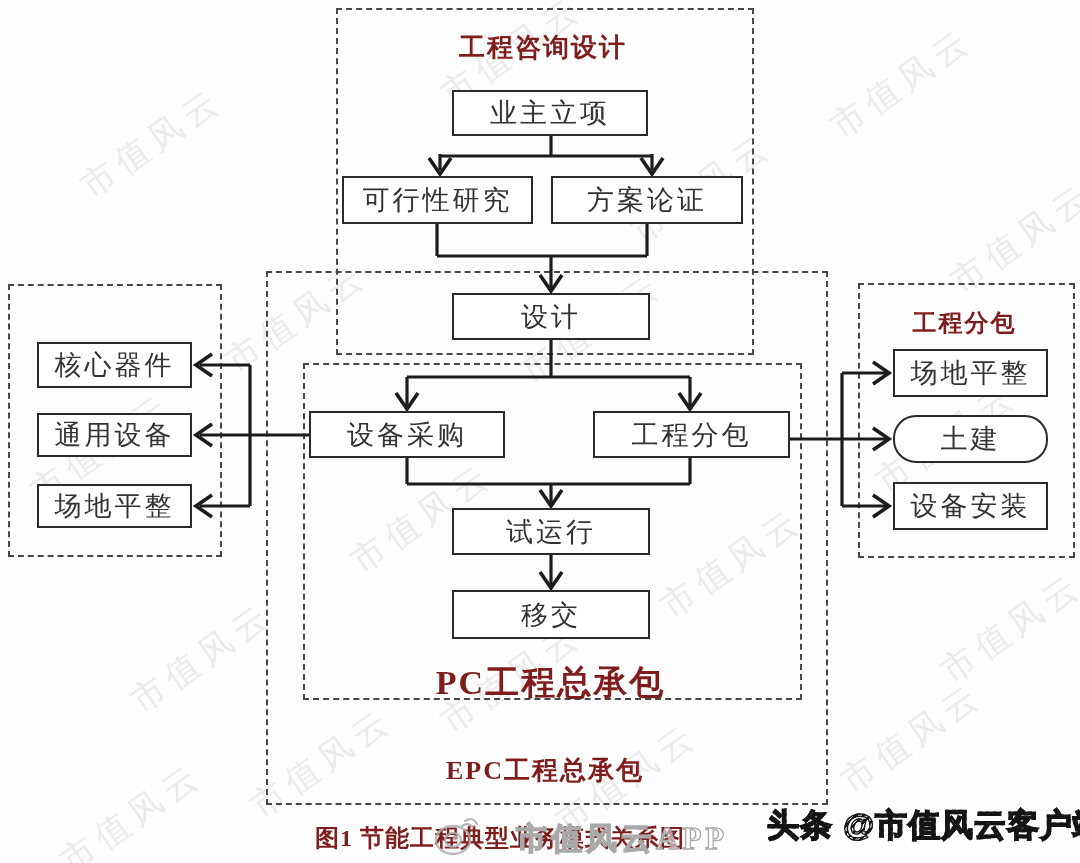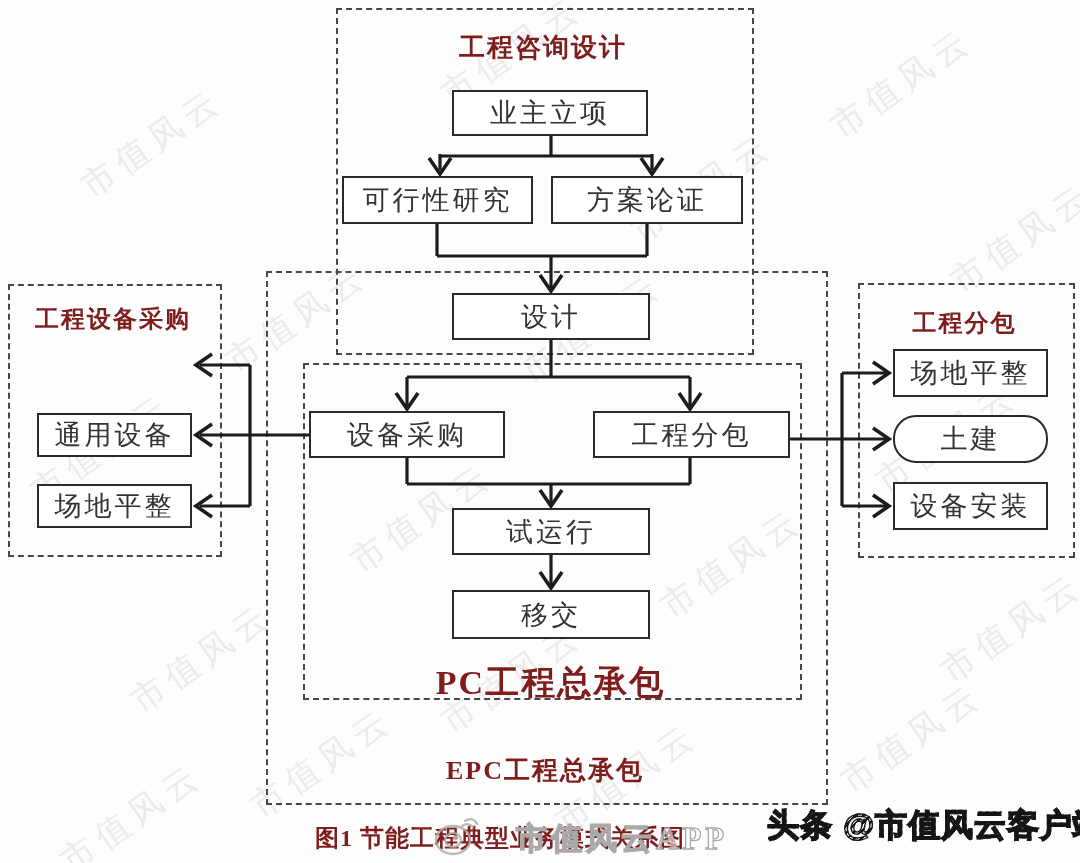"工程设备采购" div.ptitle { html: <div>工程设备采购</div> -> none }
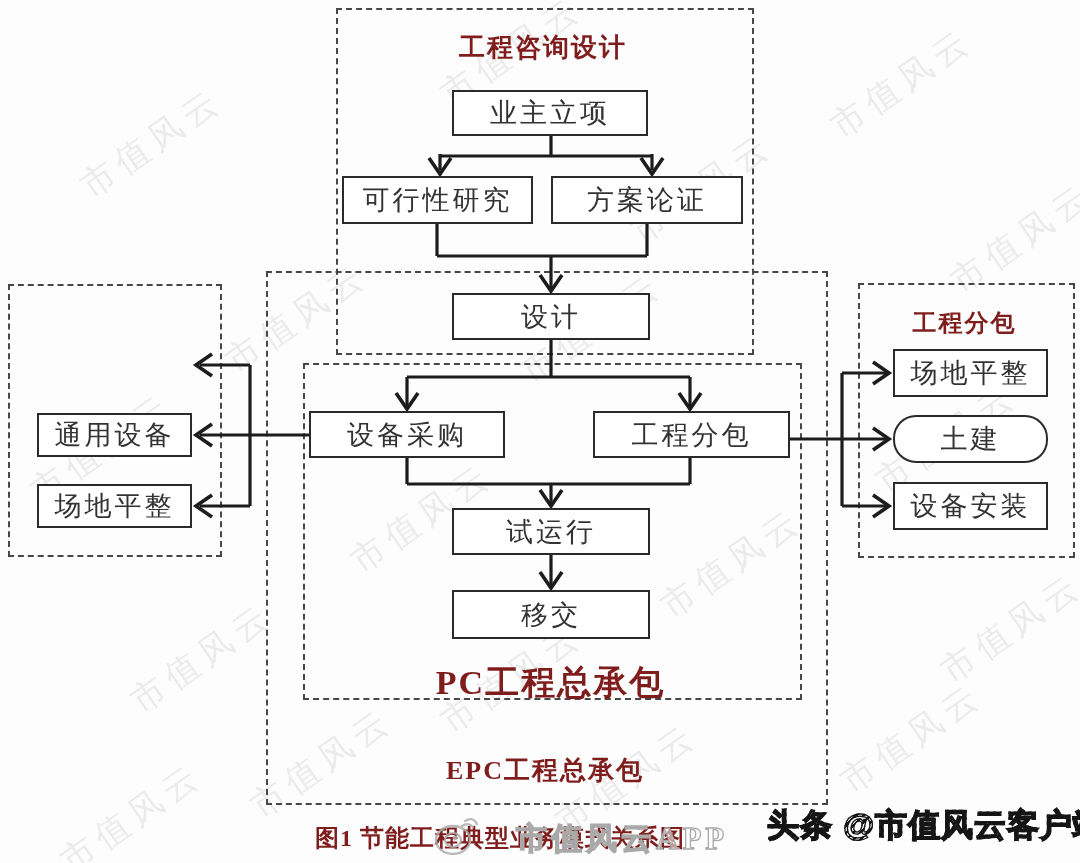"核心器件" div.node { html: none -> <div>核心器件</div> }
